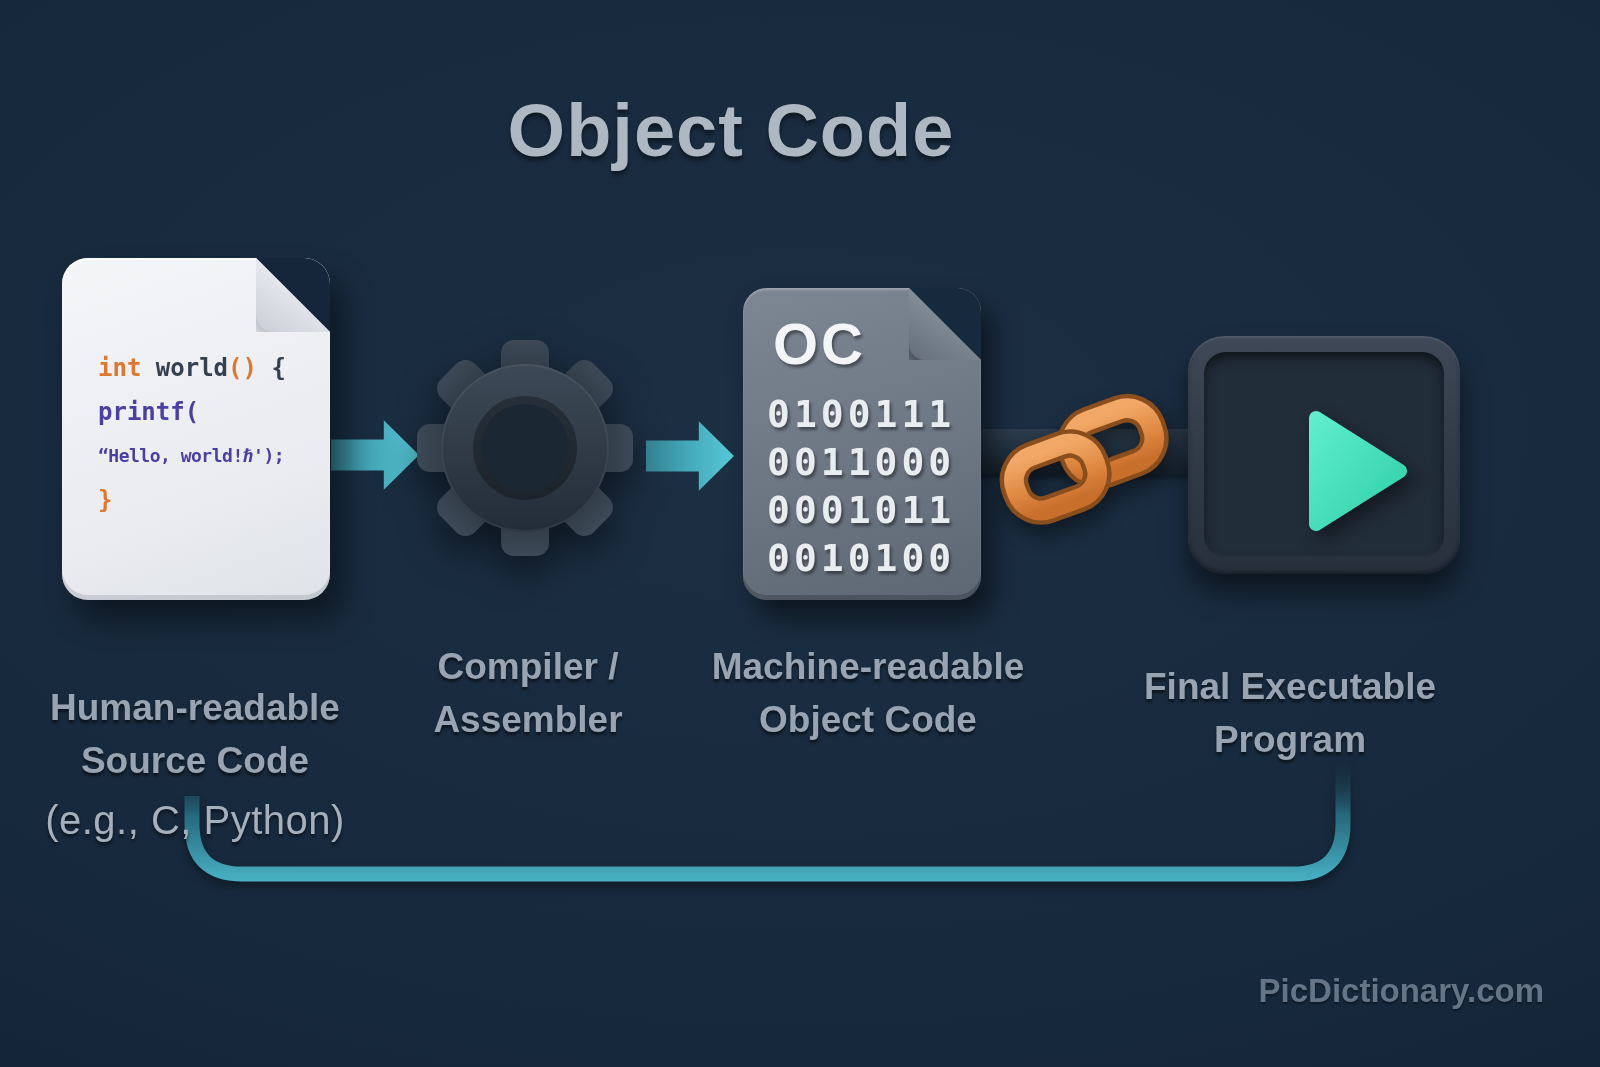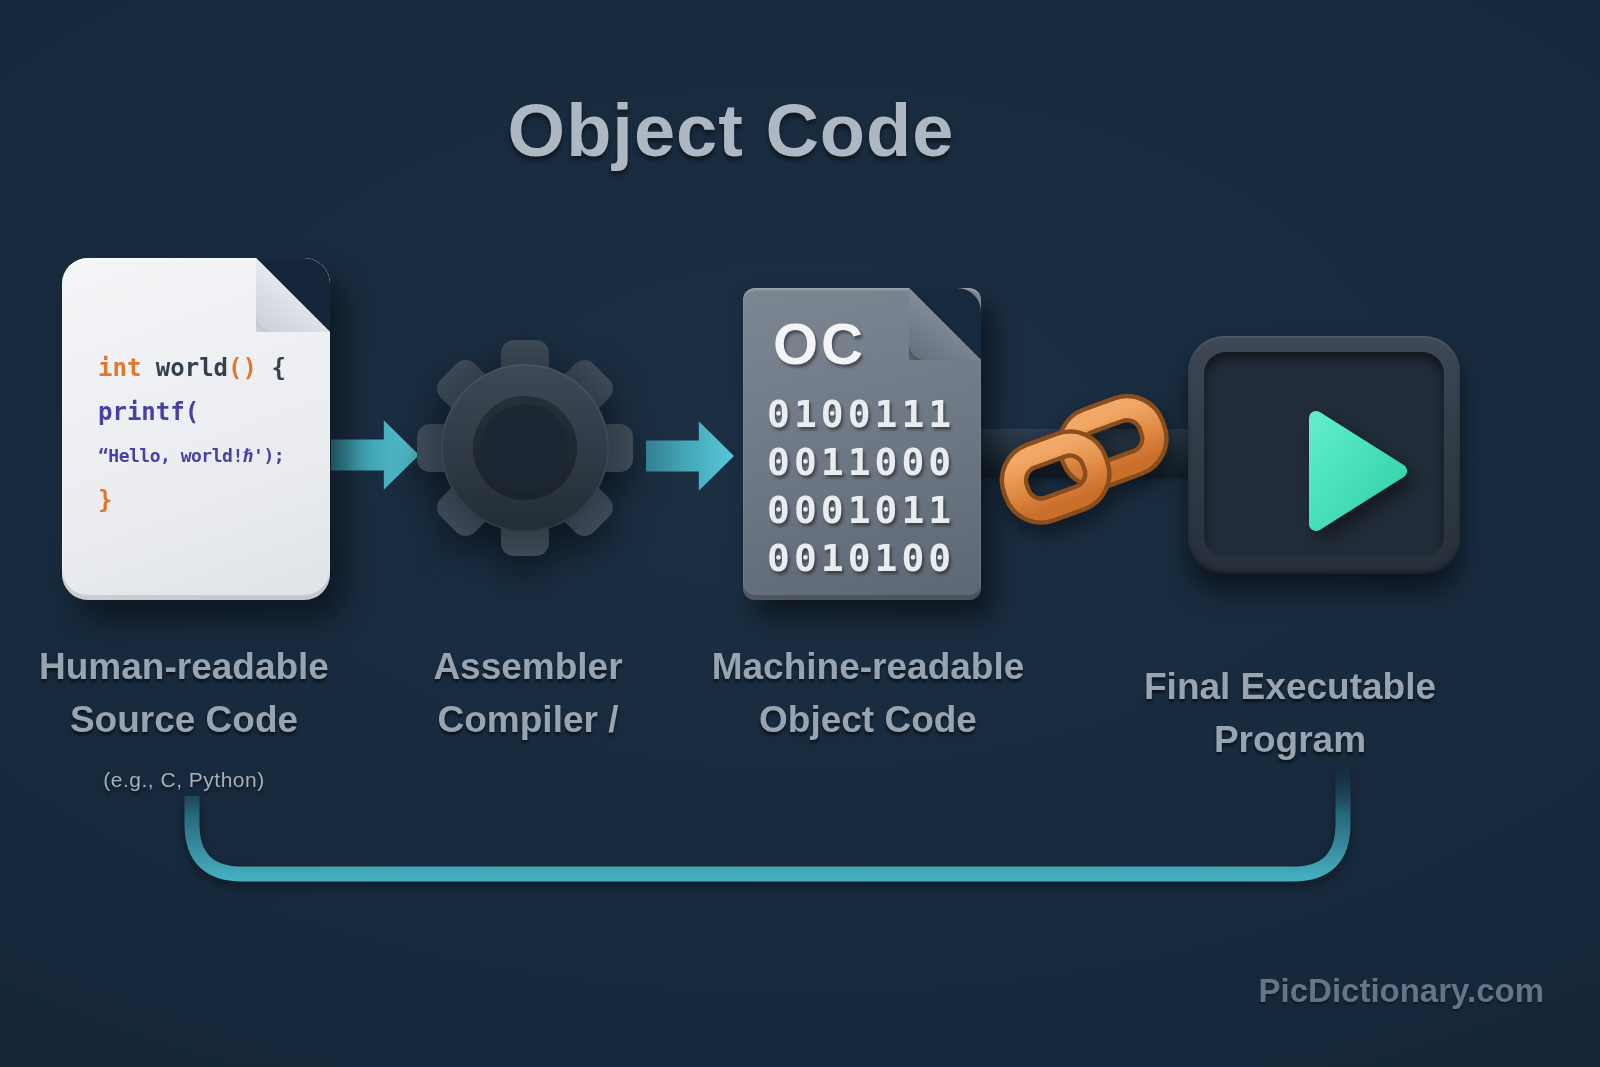"OC" .oc-doc { border-radius: 12px -> 24px }
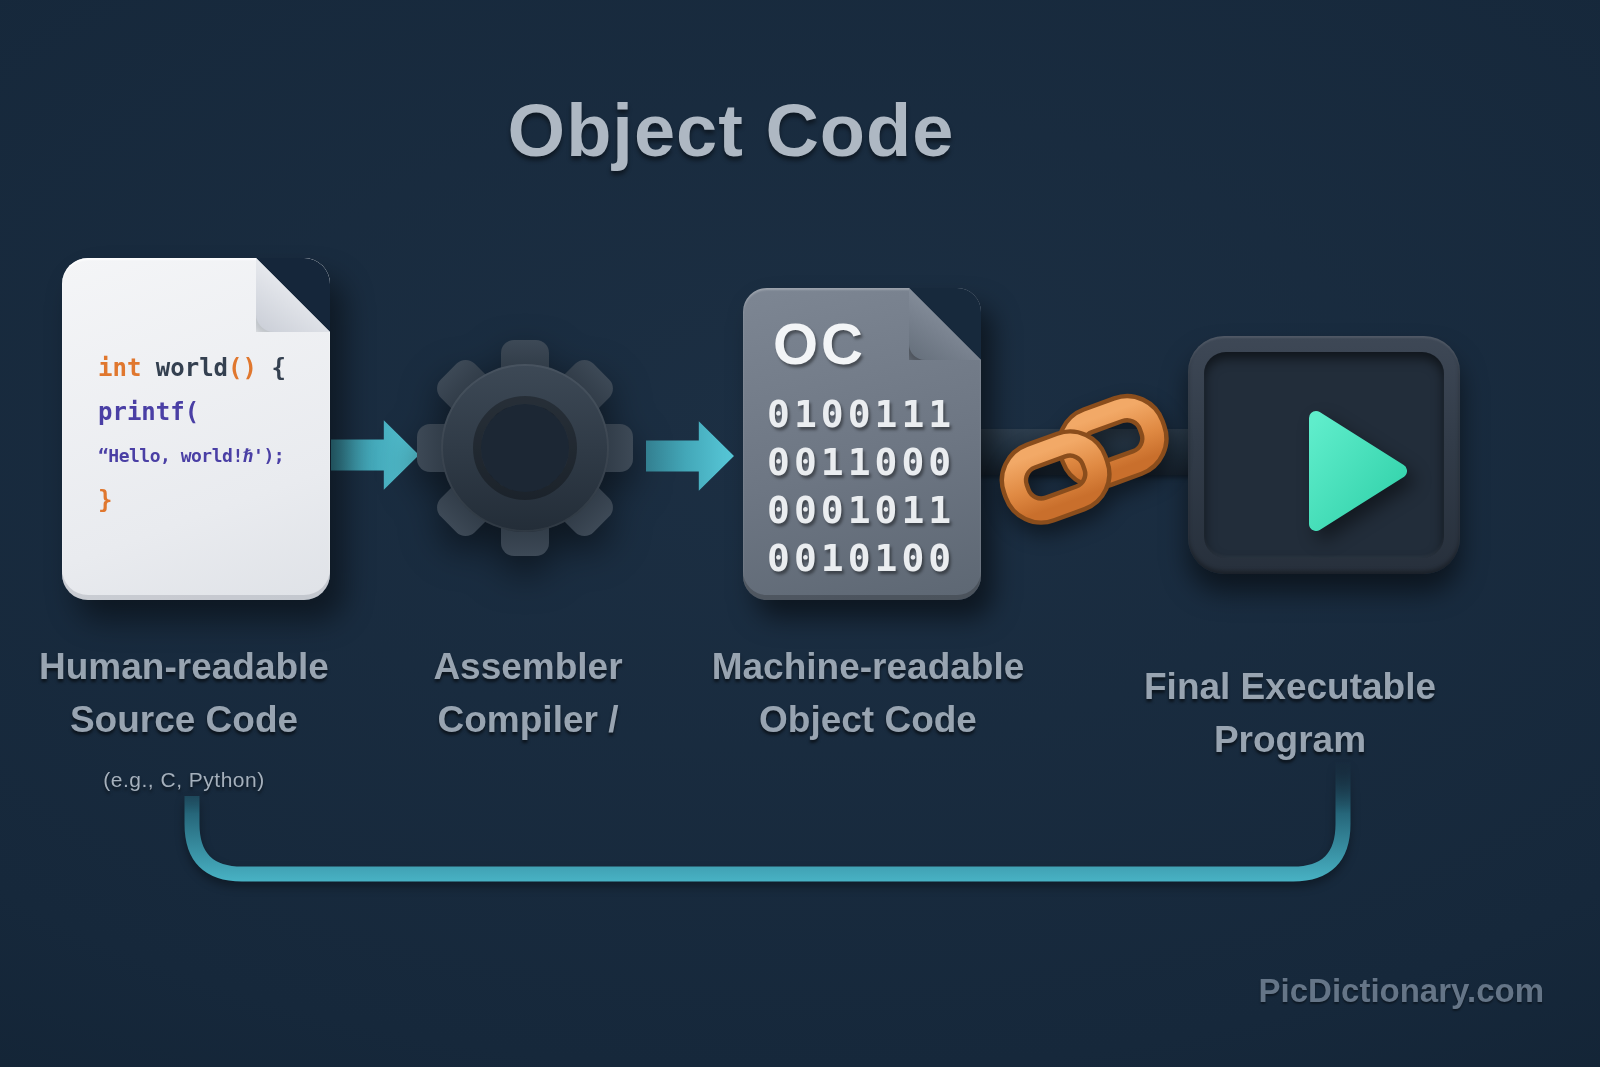"Human-readable" .lbl-source { left: 4px -> 15px; margin-top: none -> 41px }
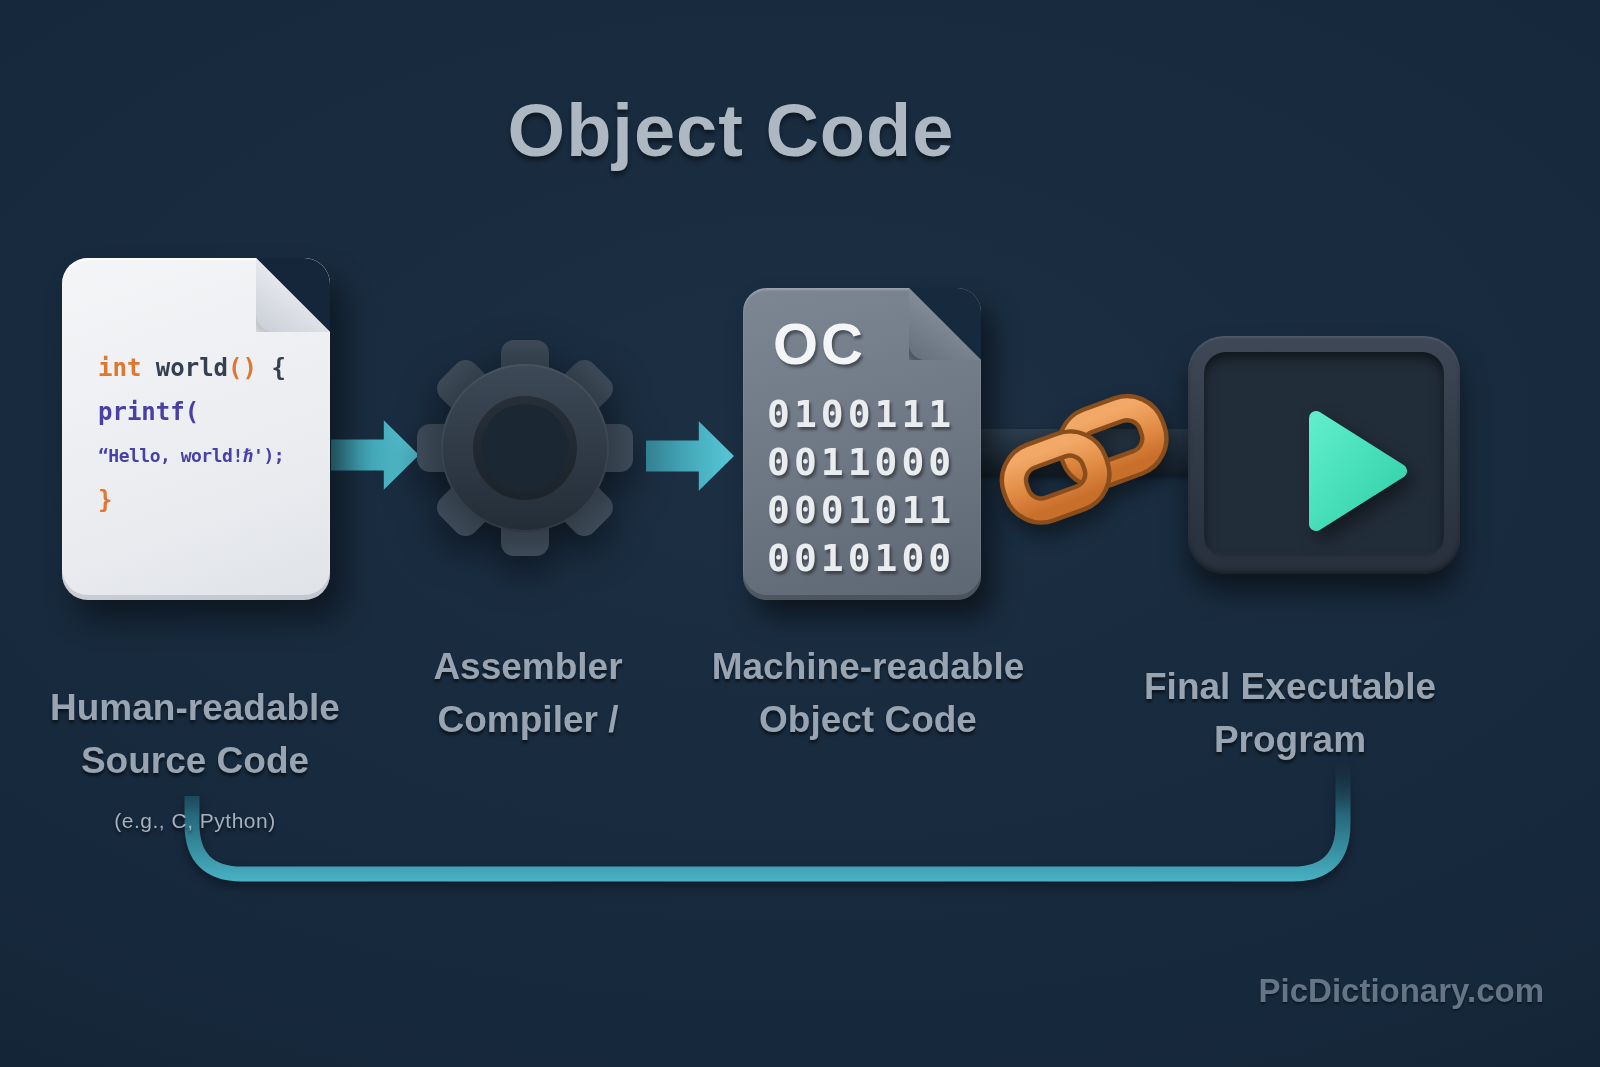"Assembler" div { order: before "Compiler /" -> after "Compiler /" }
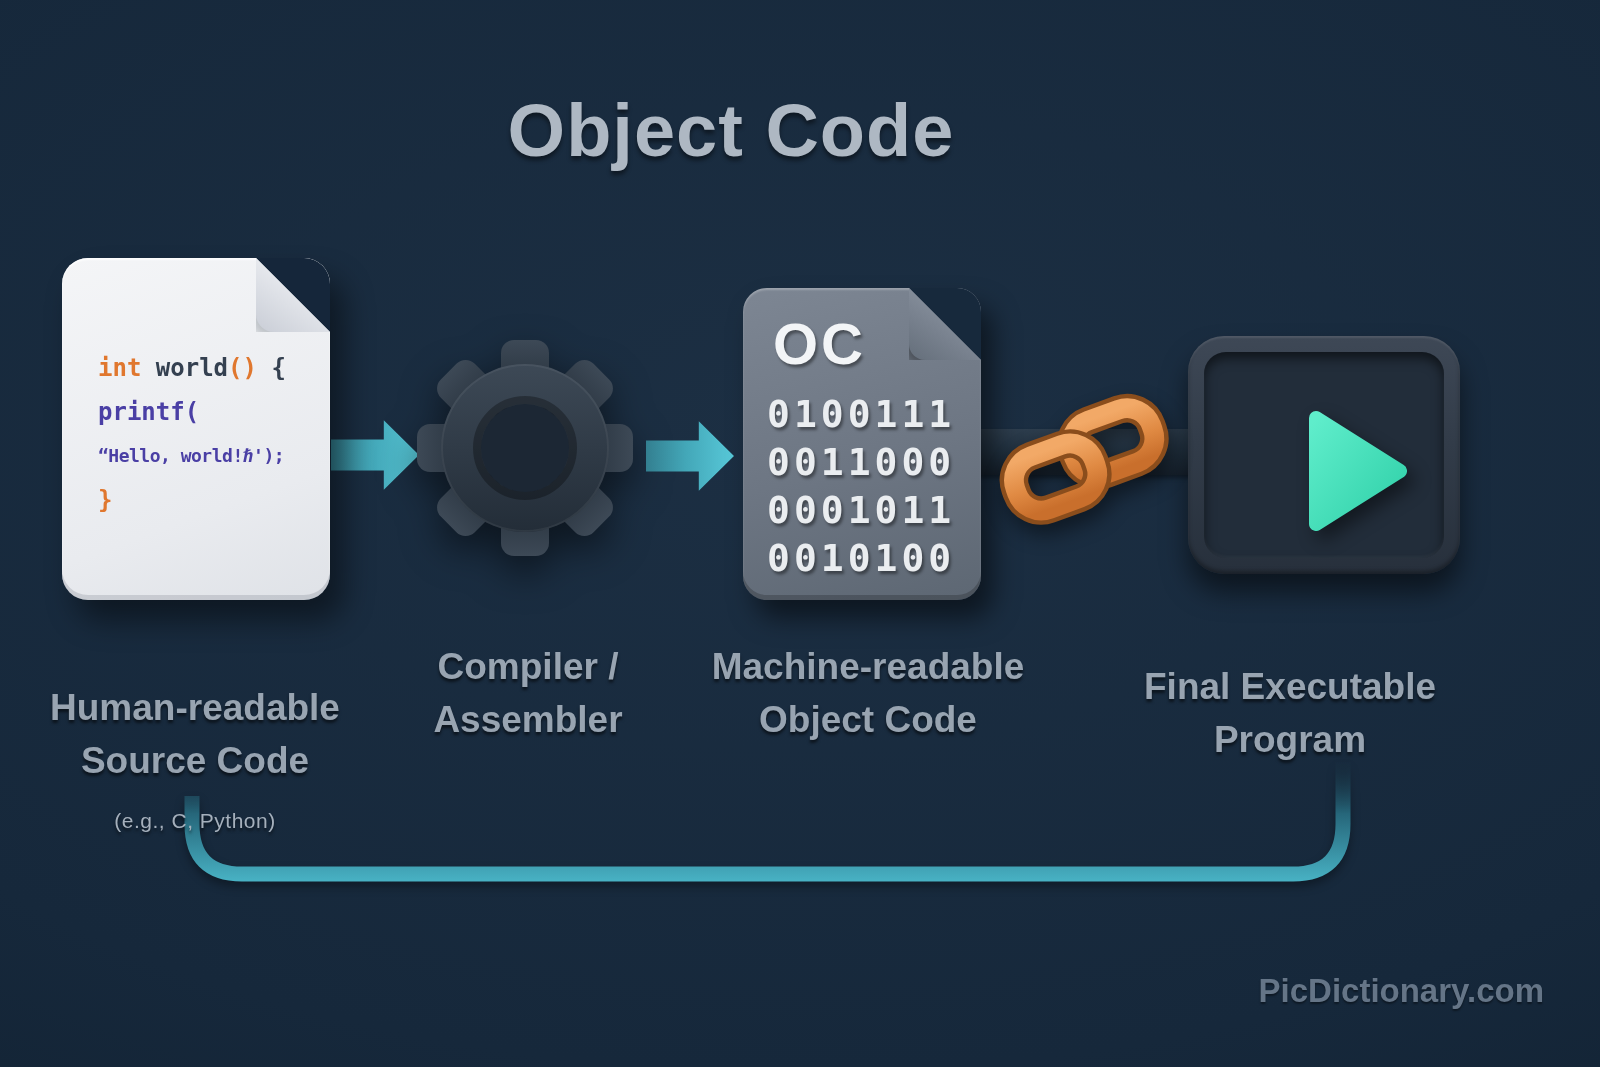"(e.g., C, Python)" .sublabel { font-size: 21px -> 40px }
